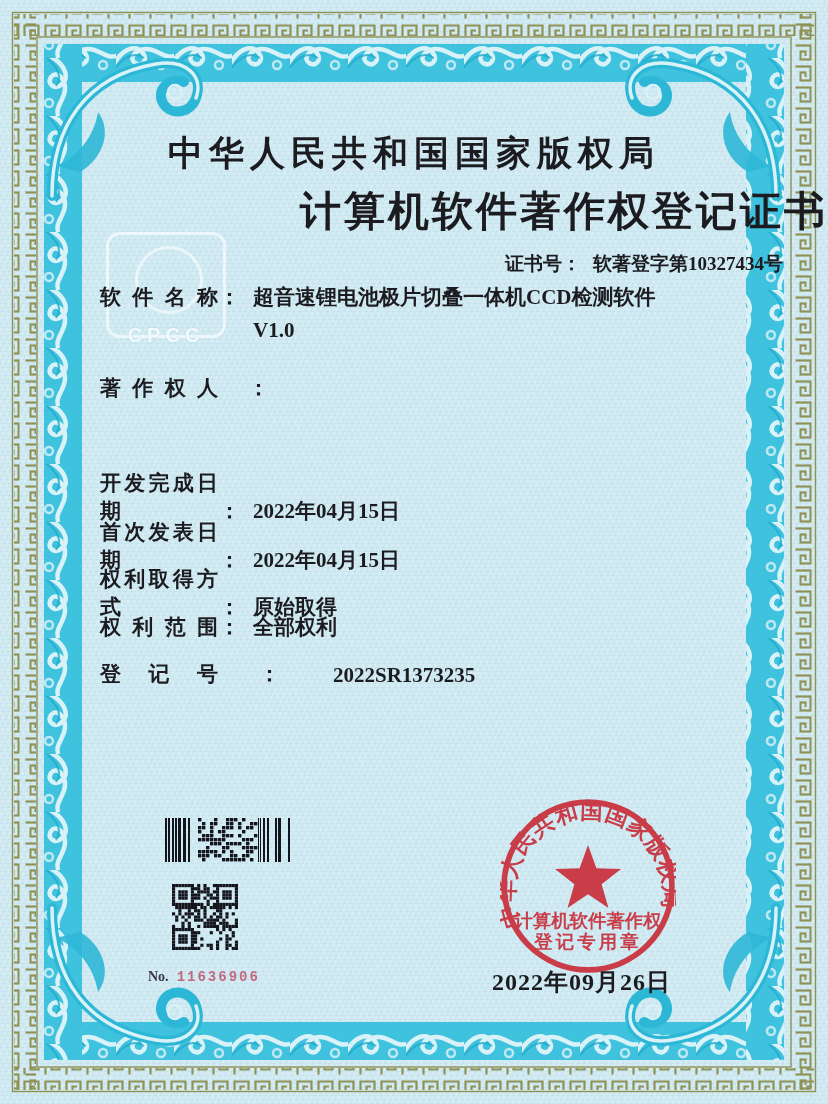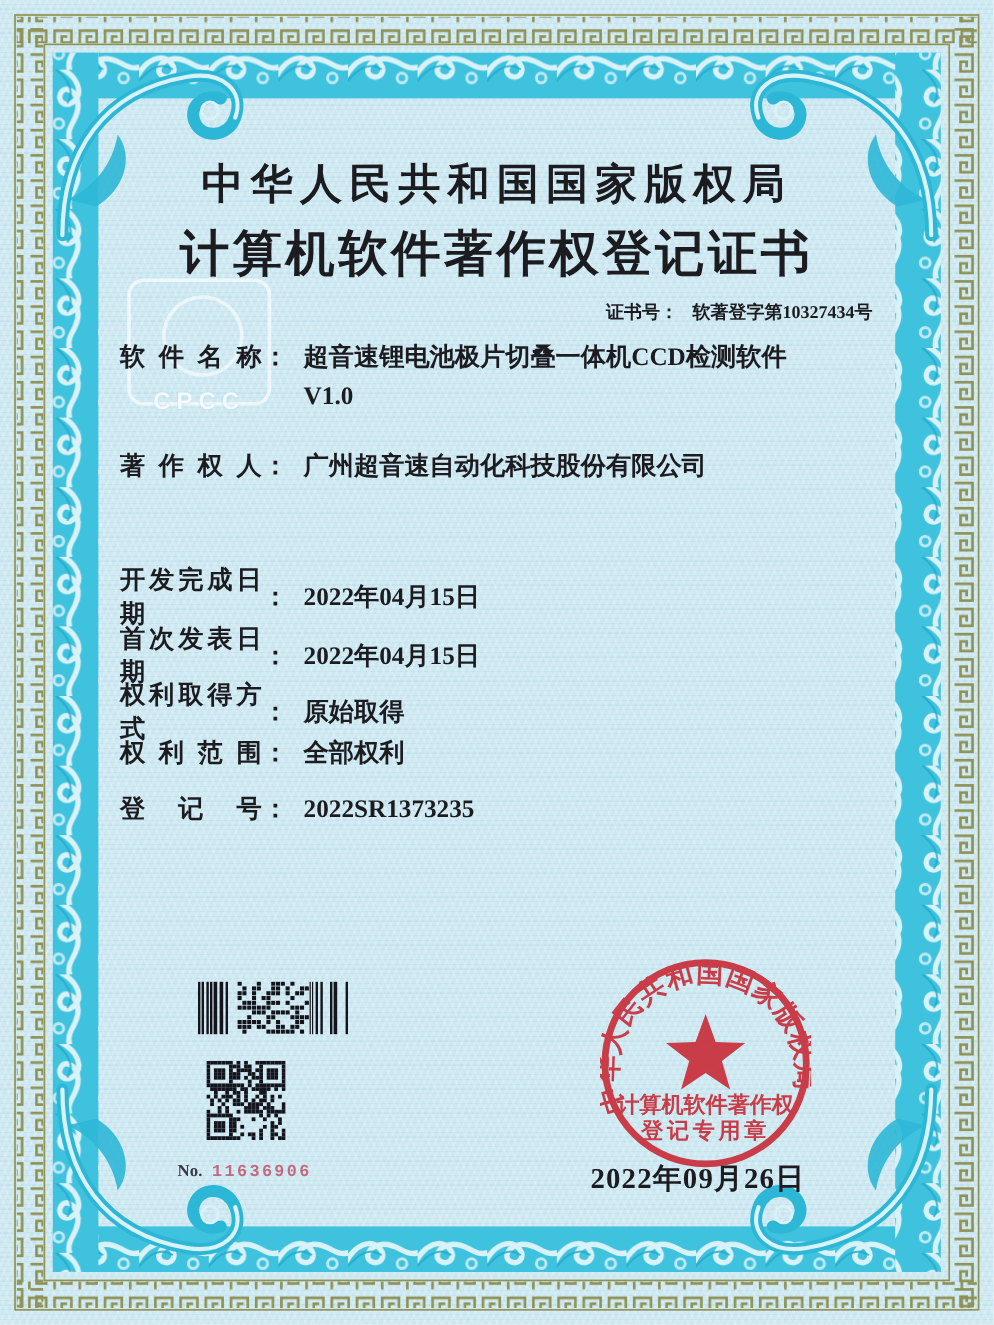"计算机软件著作权登记证书" .title2 { text-align: center -> right }
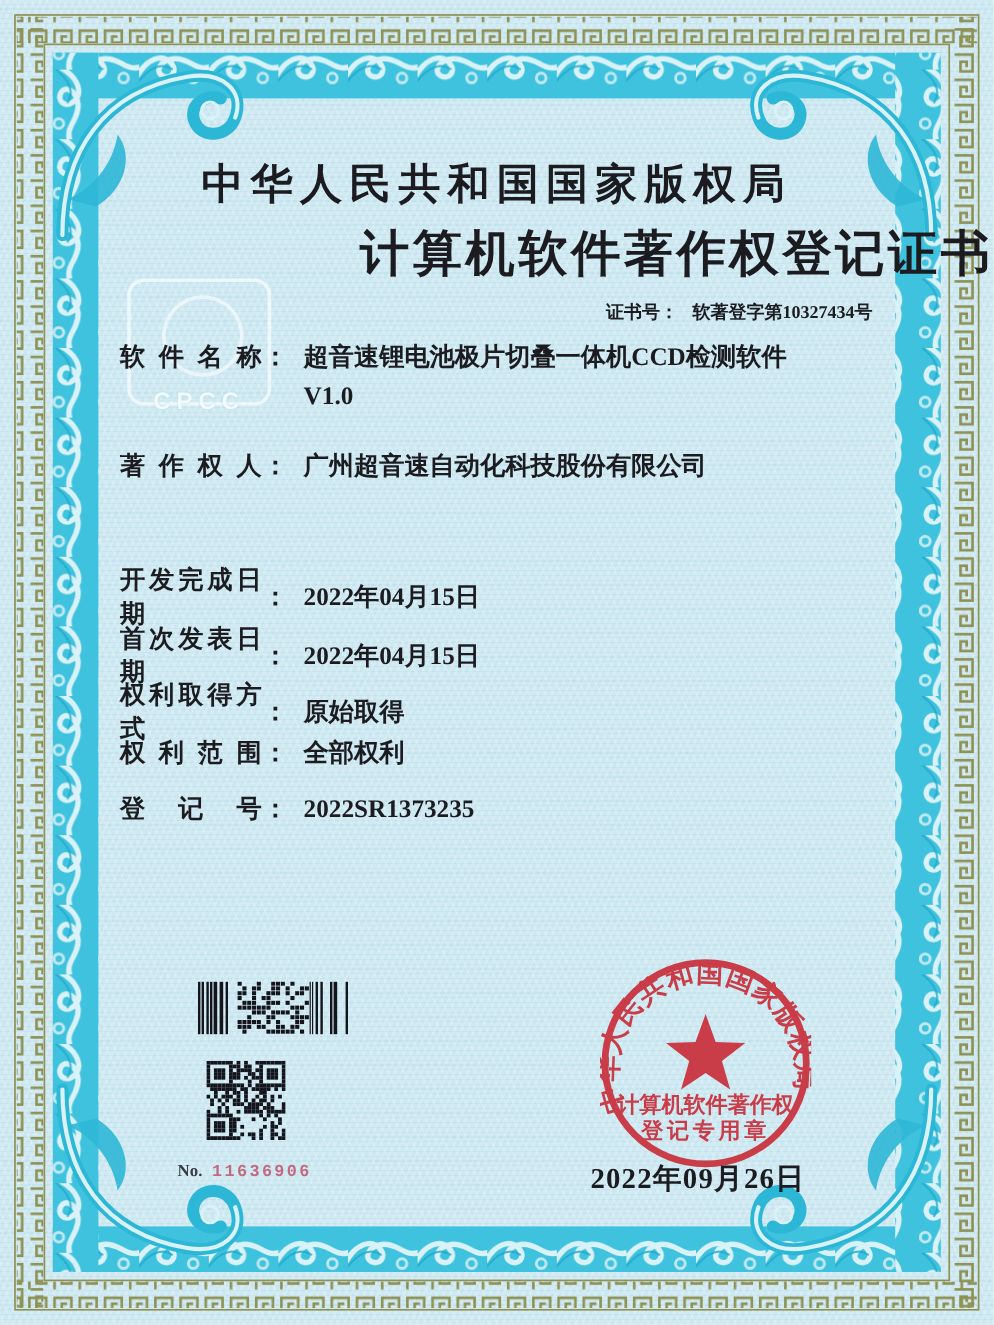"证书号：" .certno { font-size: 15px -> 19px }
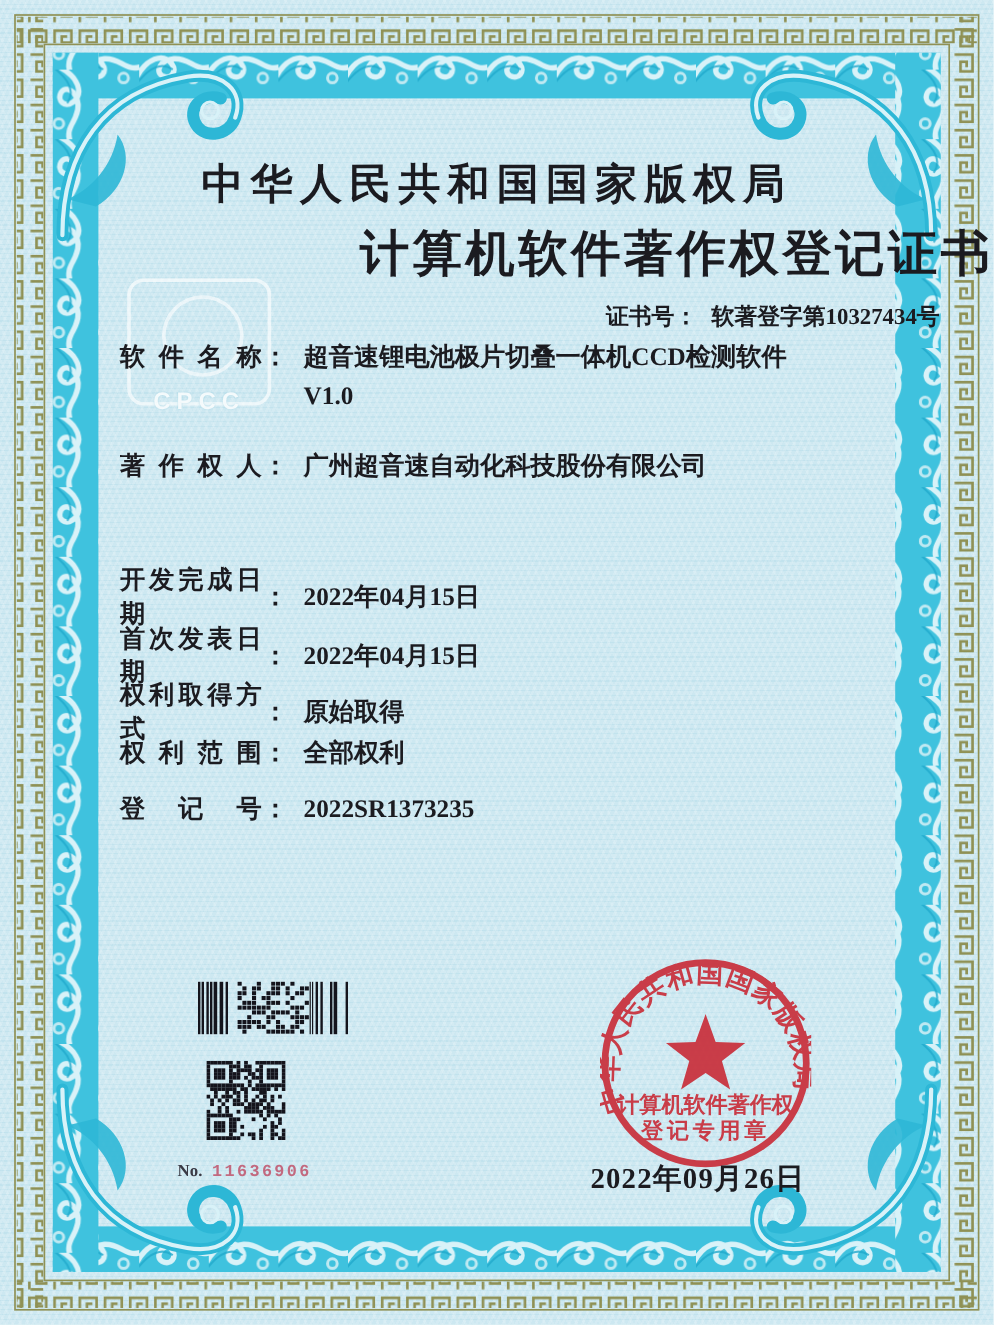"软件名称" .frow { align-items: center -> flex-end }
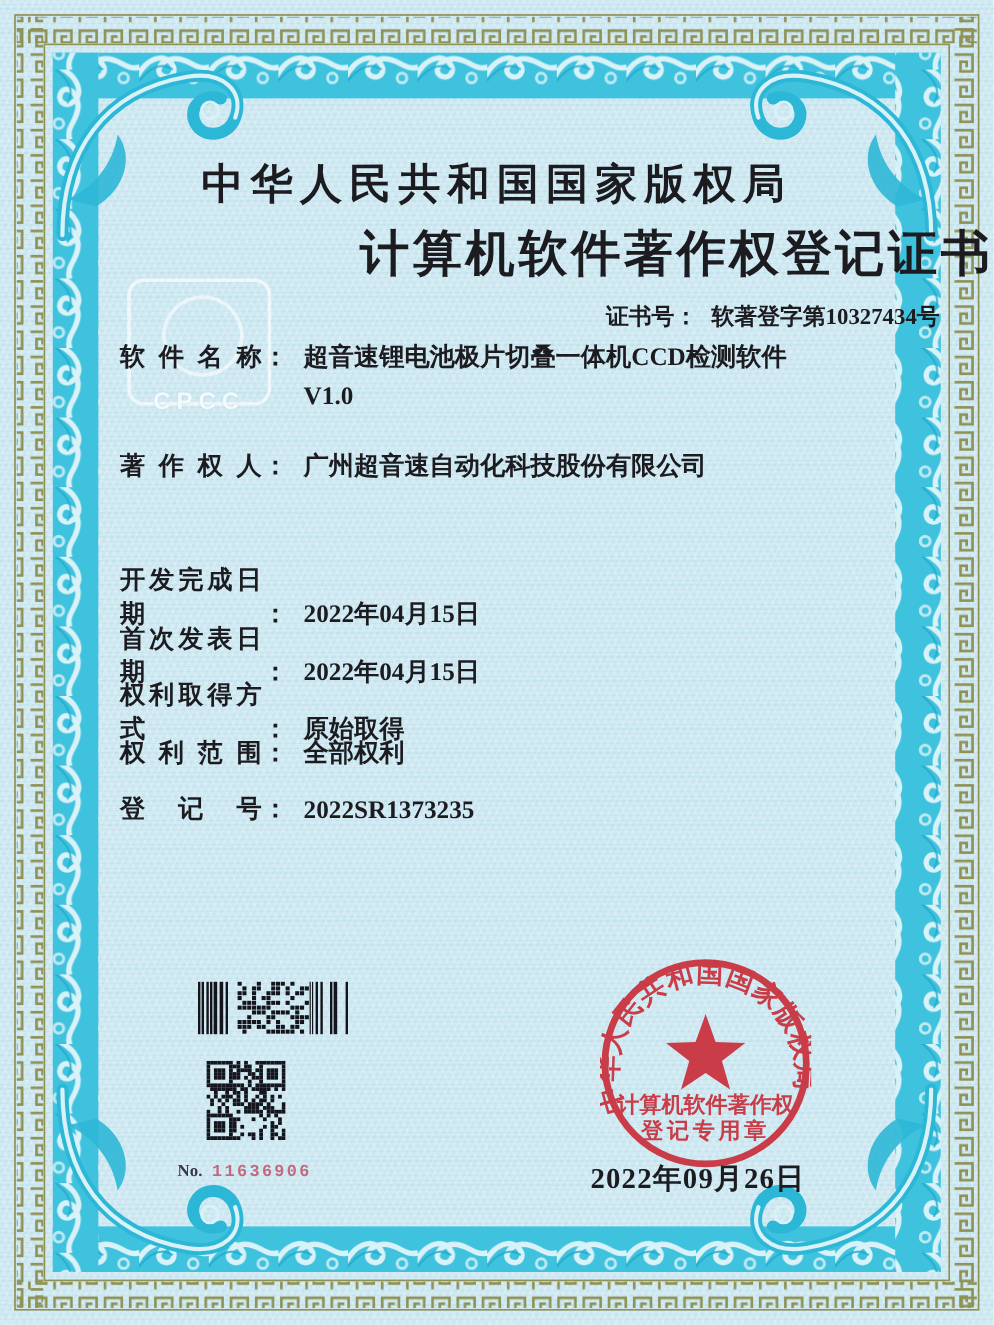"著作权人" div.content { gap: none -> 29px }
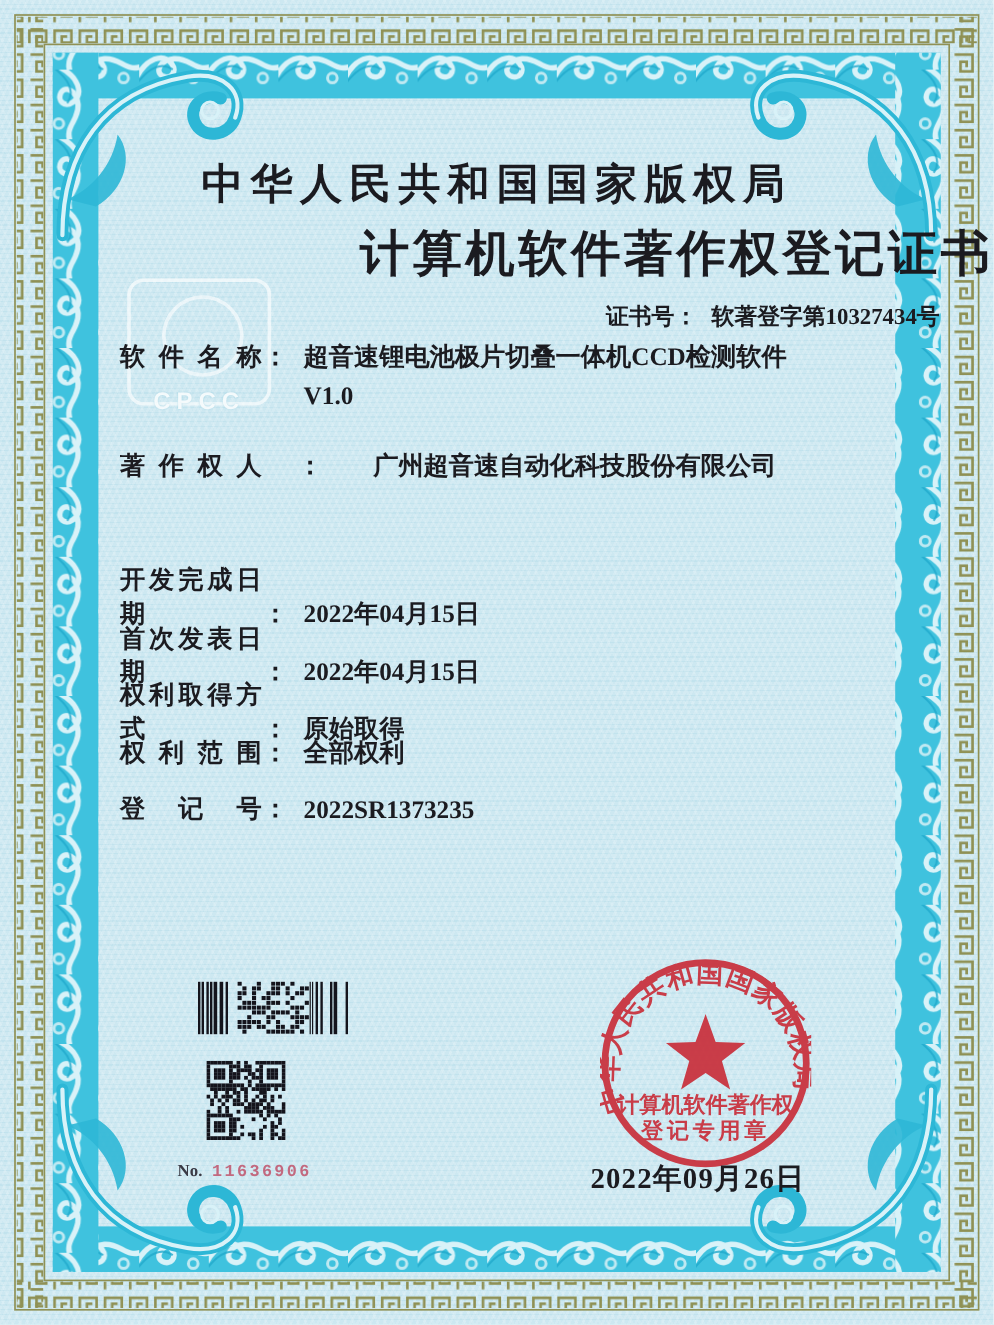"广州超音速自动化科技股份有限公司" span.fvalue { html: <span>广州超音速自动化科技股份有限公司</span> -> none }
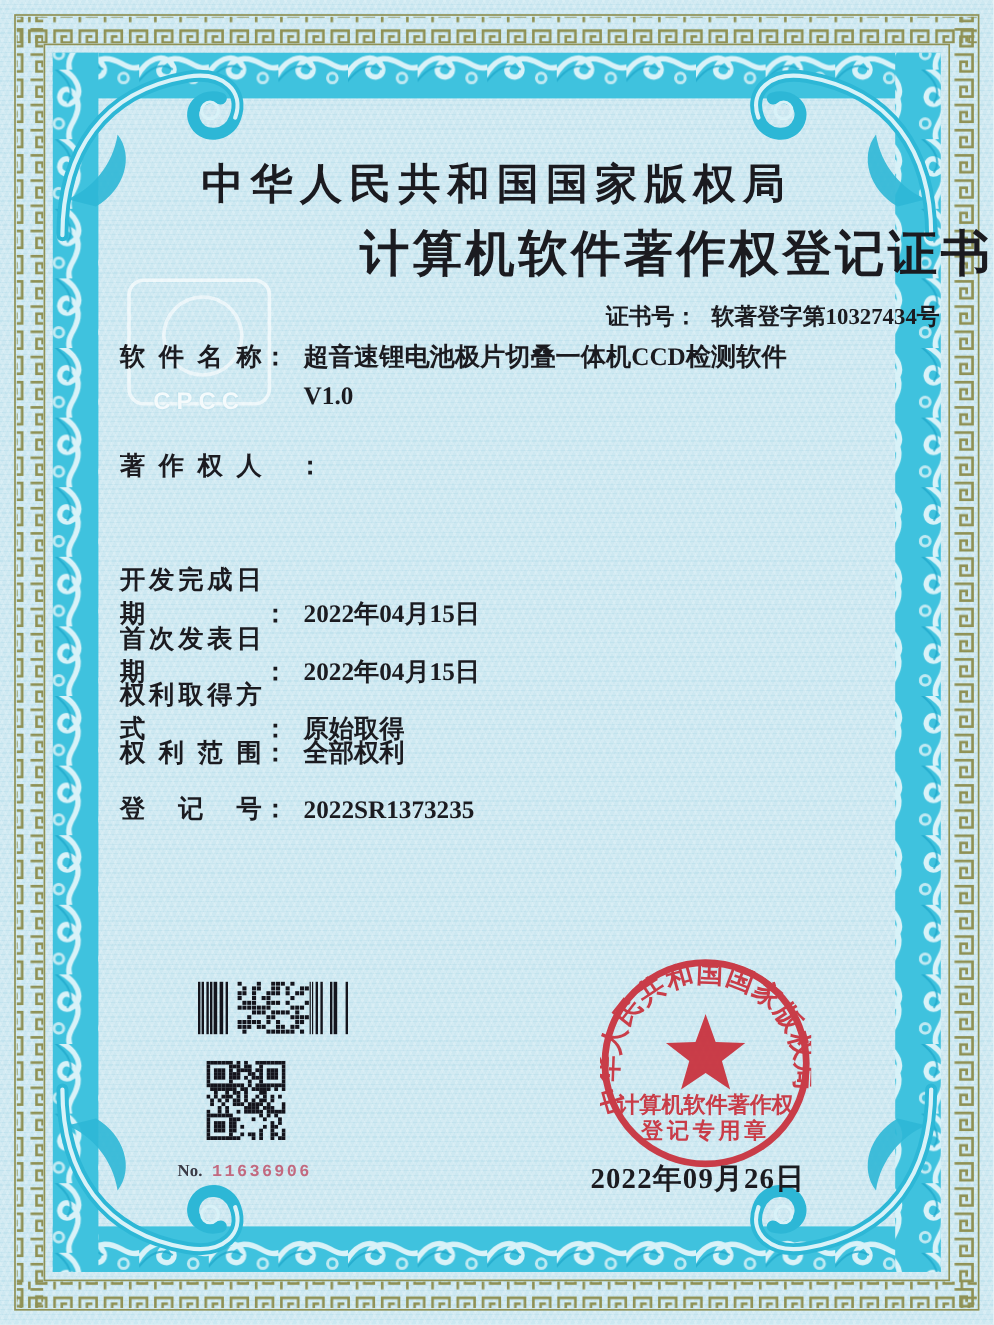"登记号" div.content { gap: none -> 40px }
